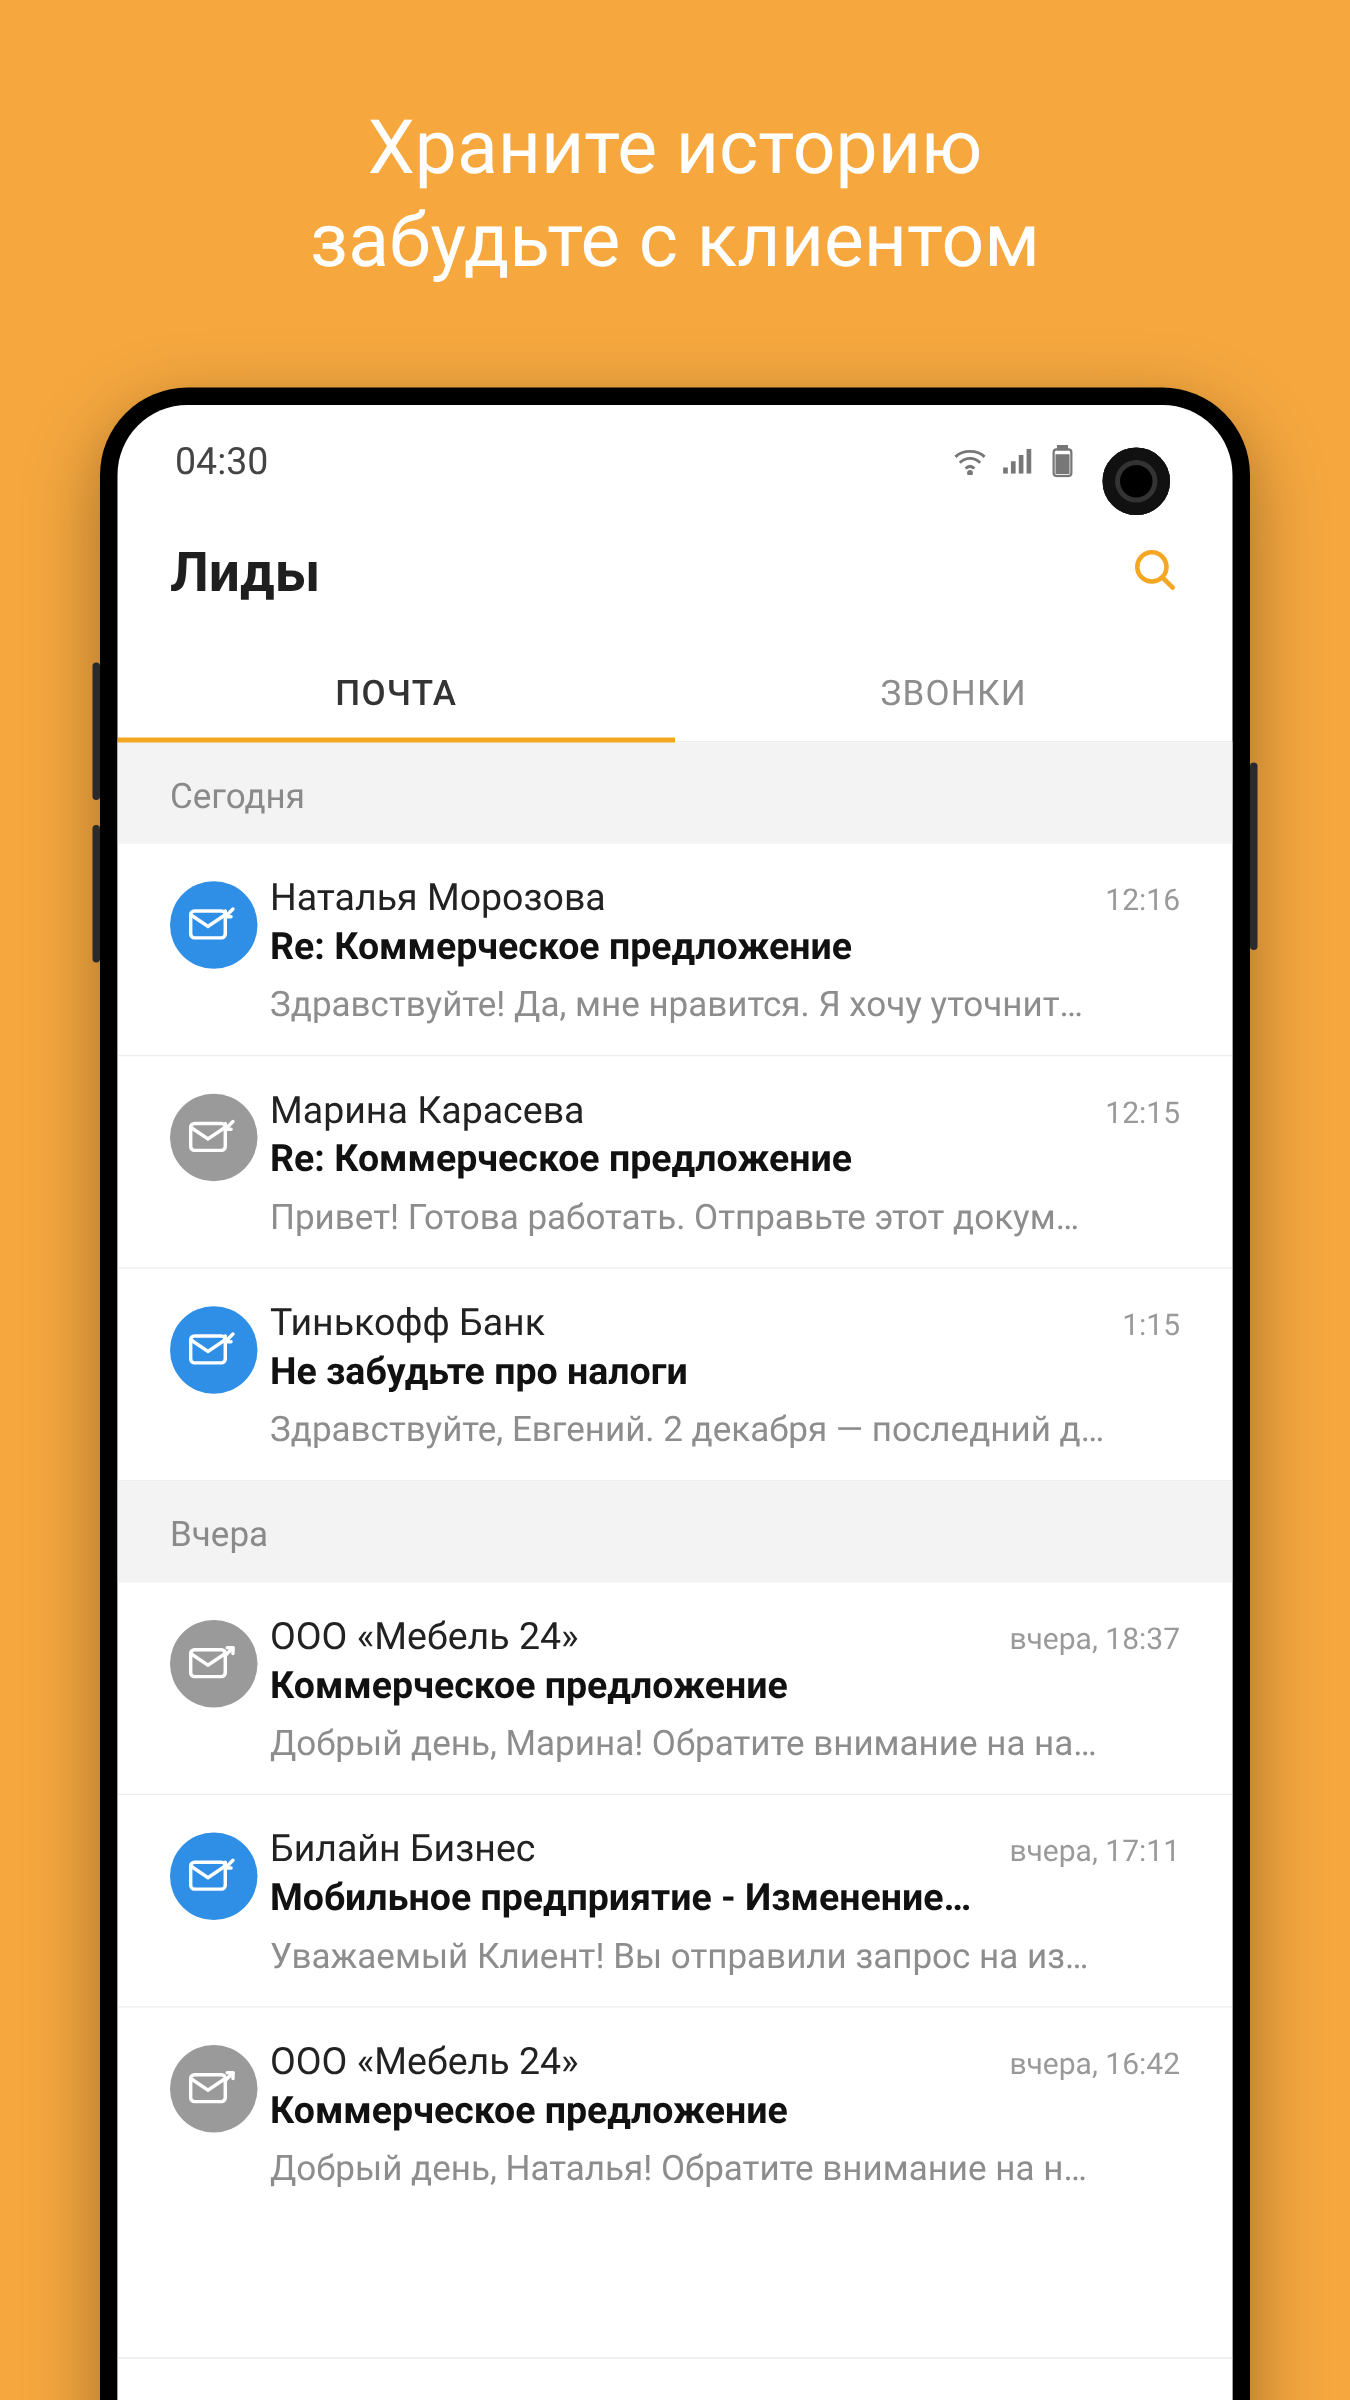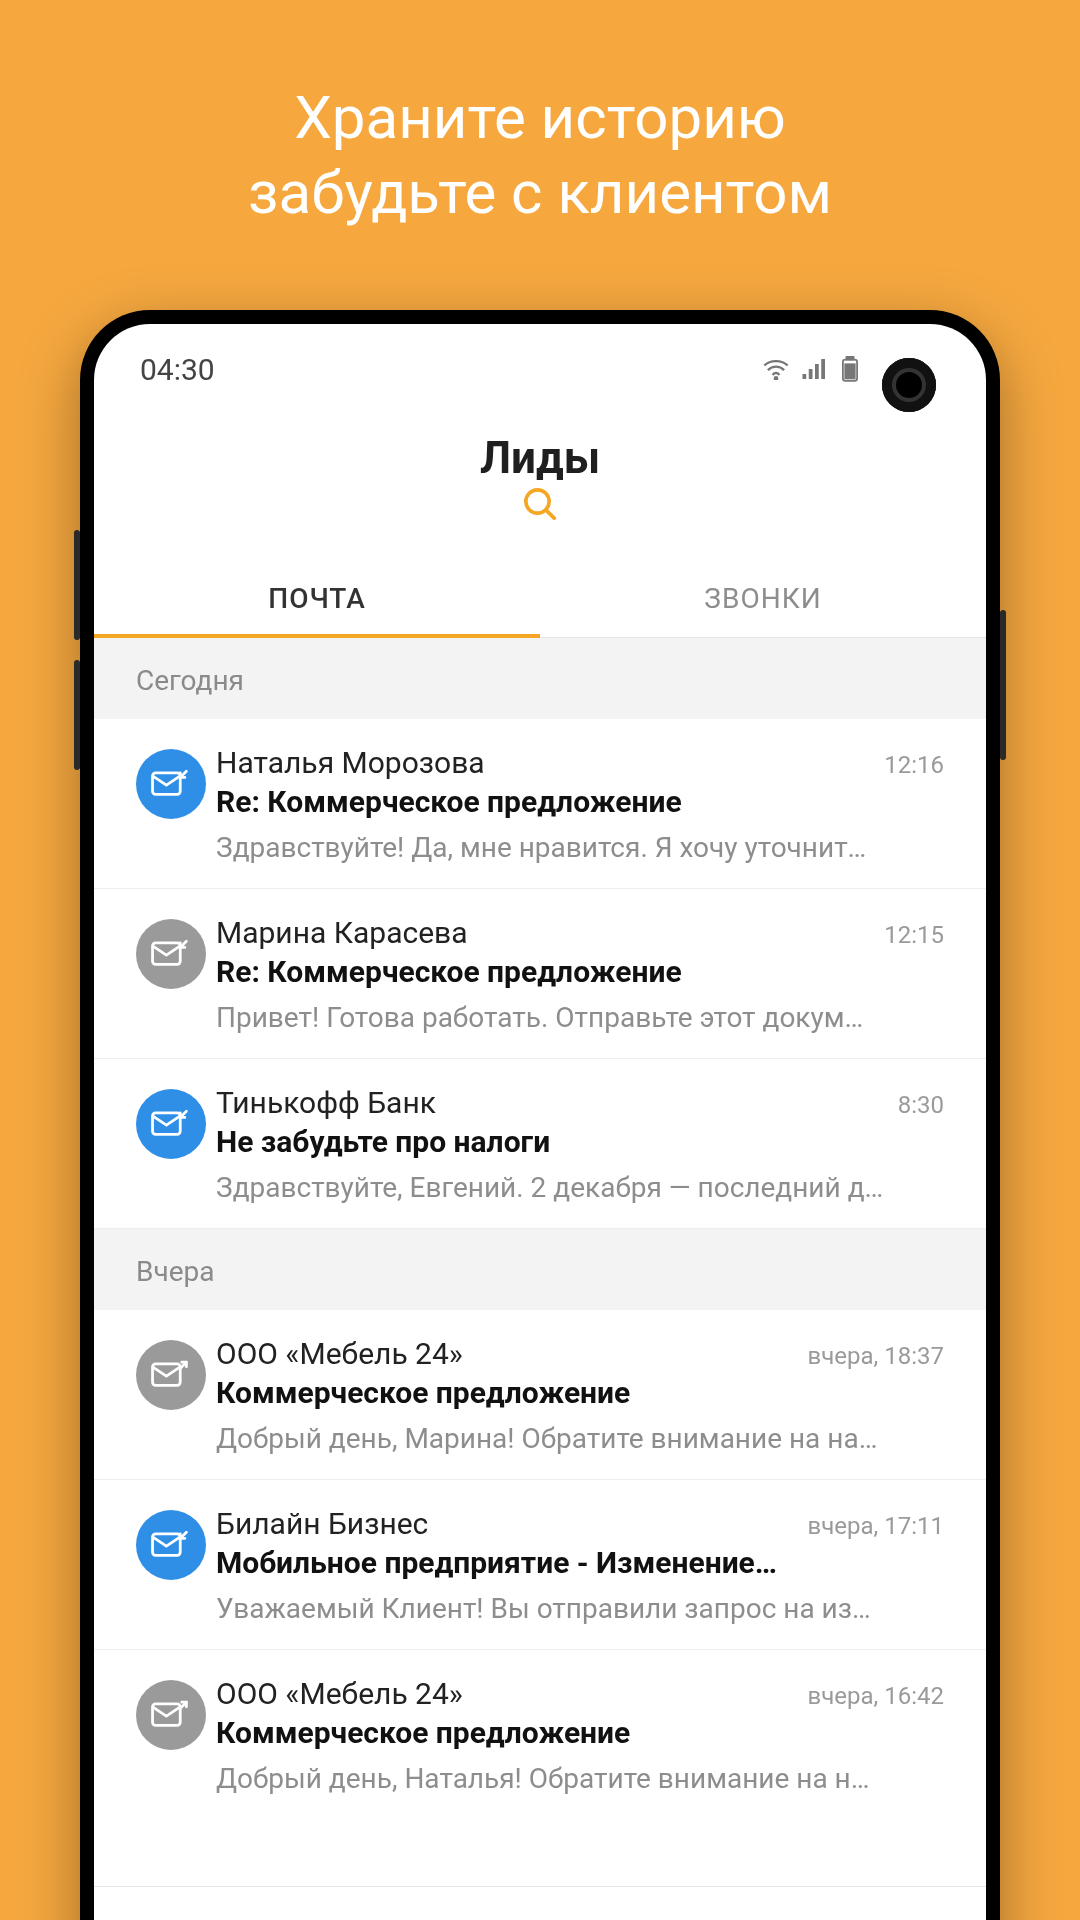"Лиды" .header { flex-direction: column -> none }
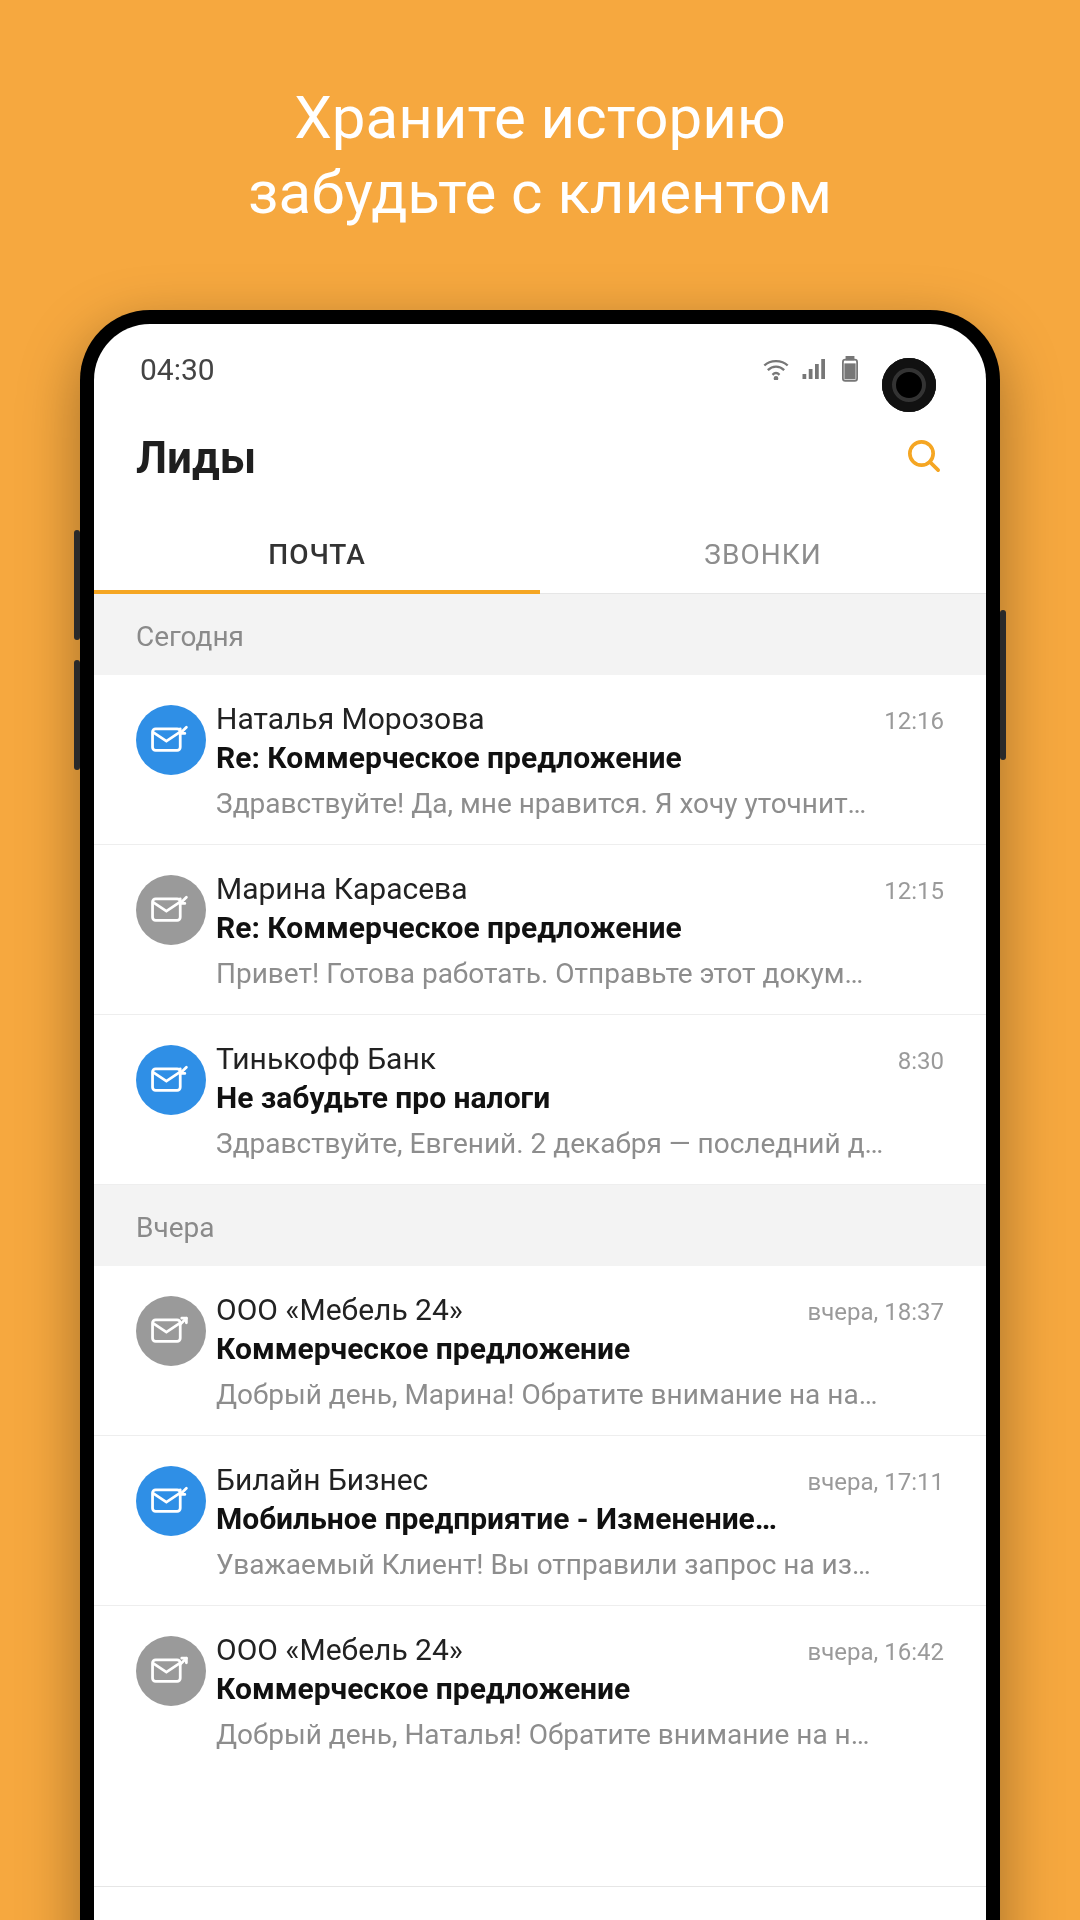"8:30" div.time { text: 8:30 -> 1:15 }
